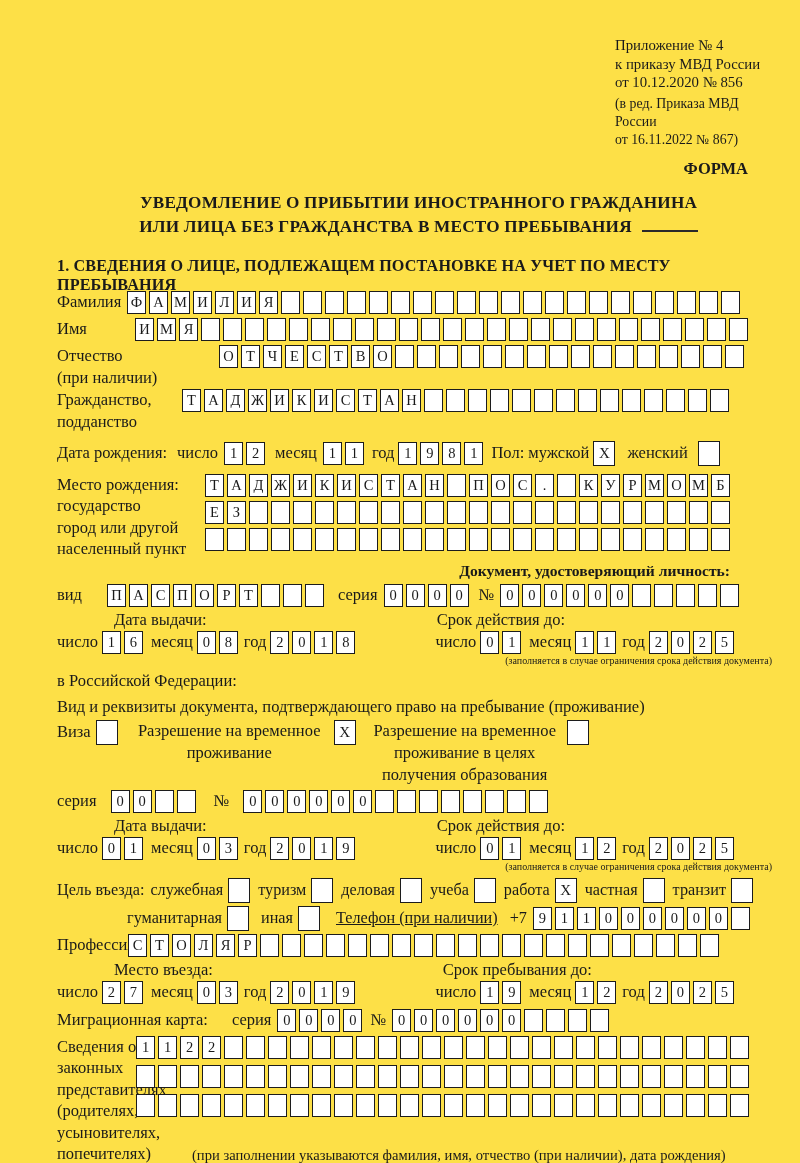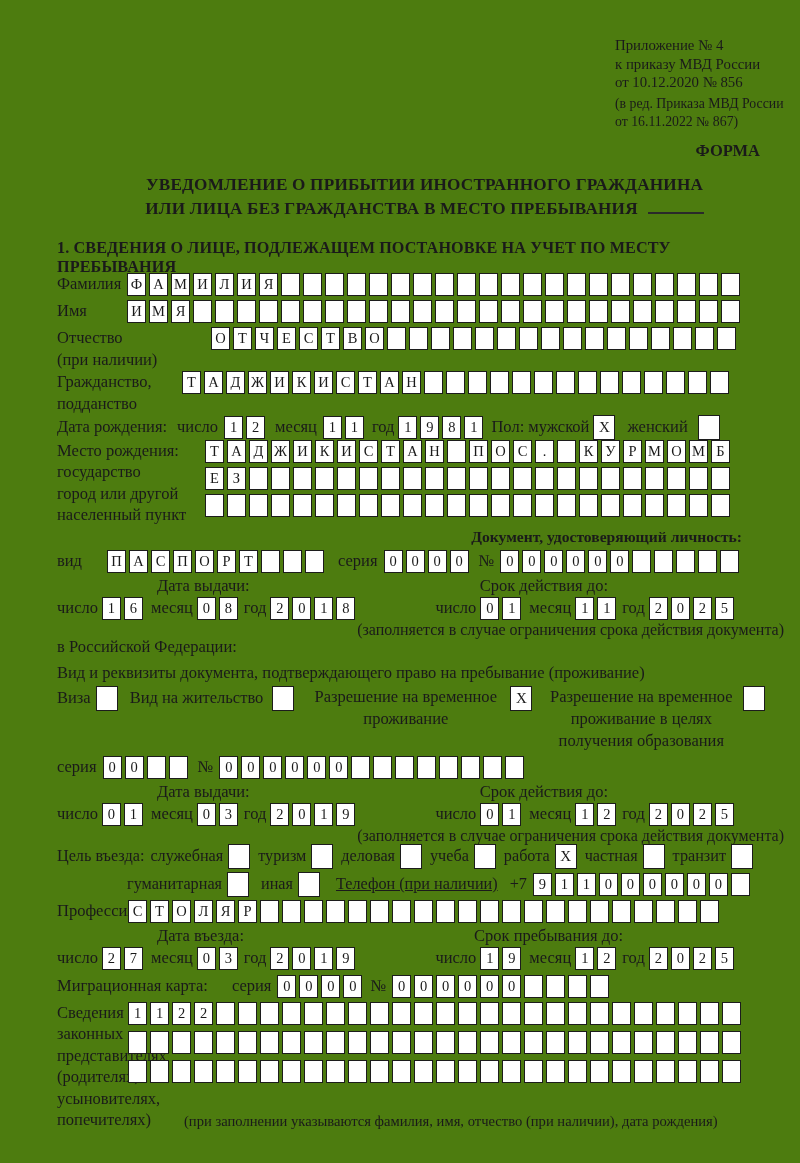"Приложение № 4" .page { background: #4d7c0f -> #fde047; padding: 36px 8px 10px 57px -> 36px 20px 10px 57px }
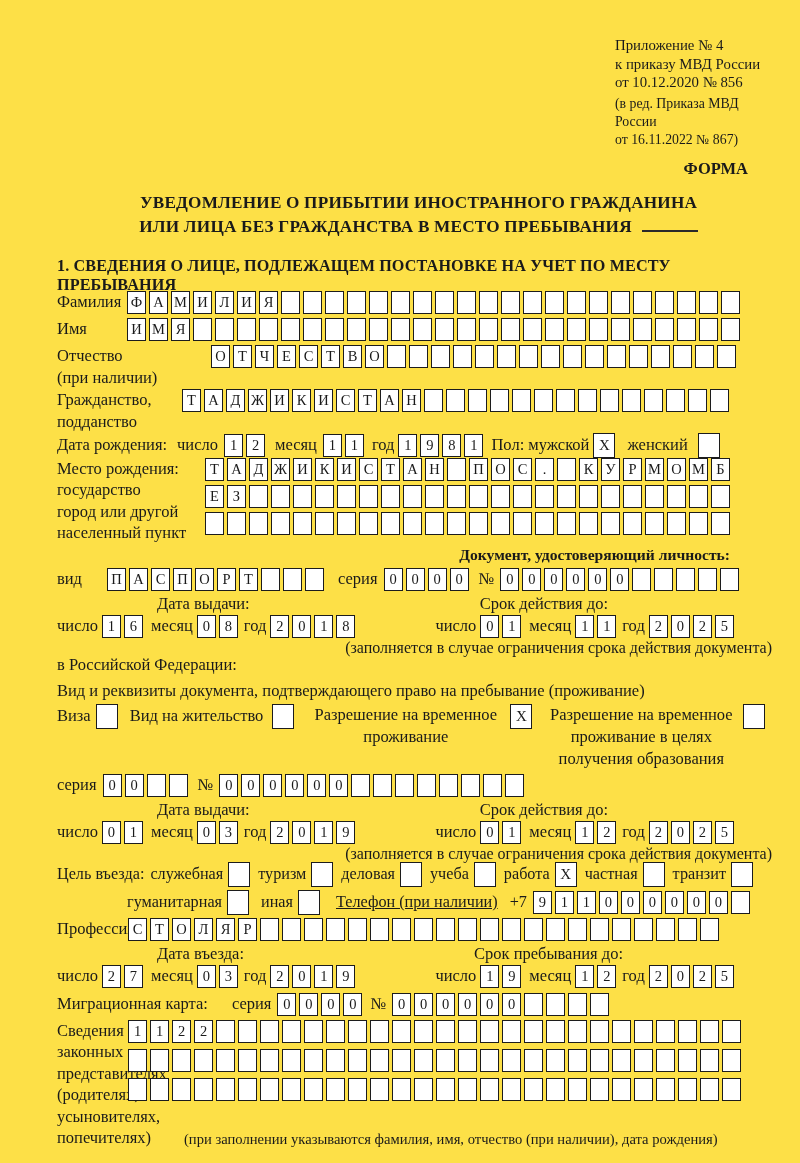"Имя" .mt4 { gap: none -> 8px }
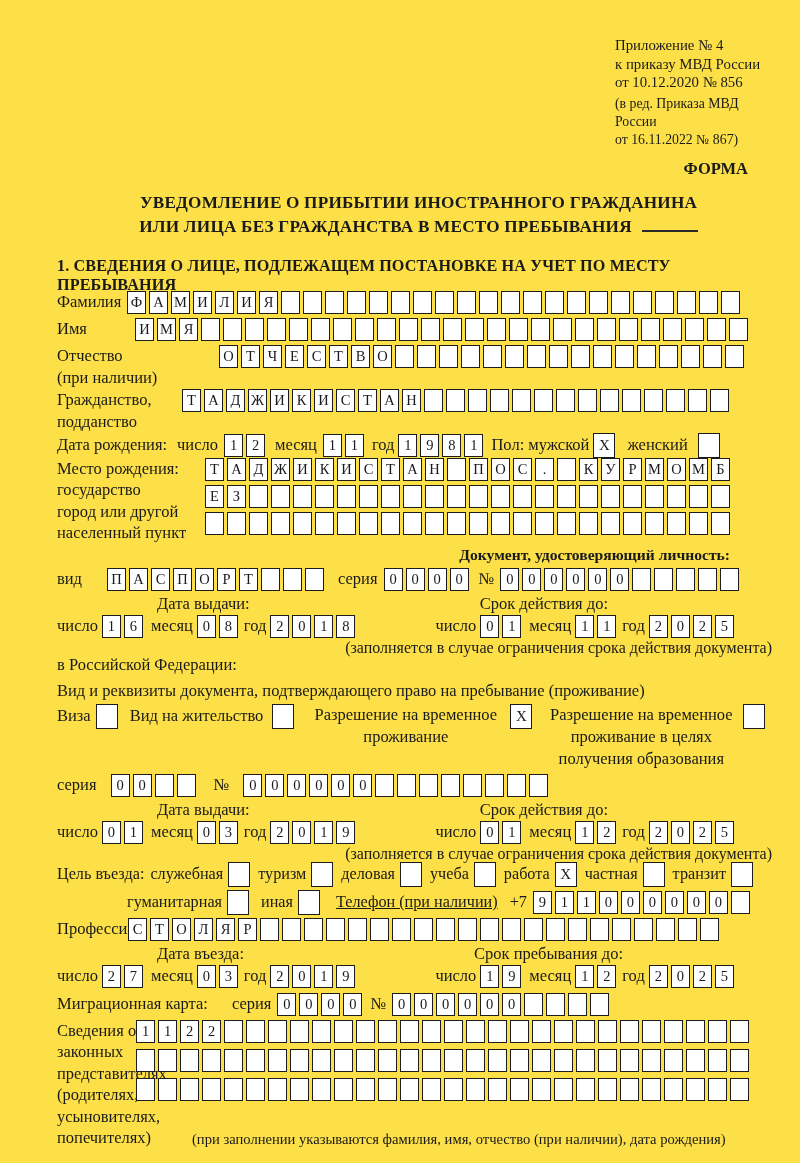"Дата рождения:" .mt6 { margin-top: 0 -> 8px }
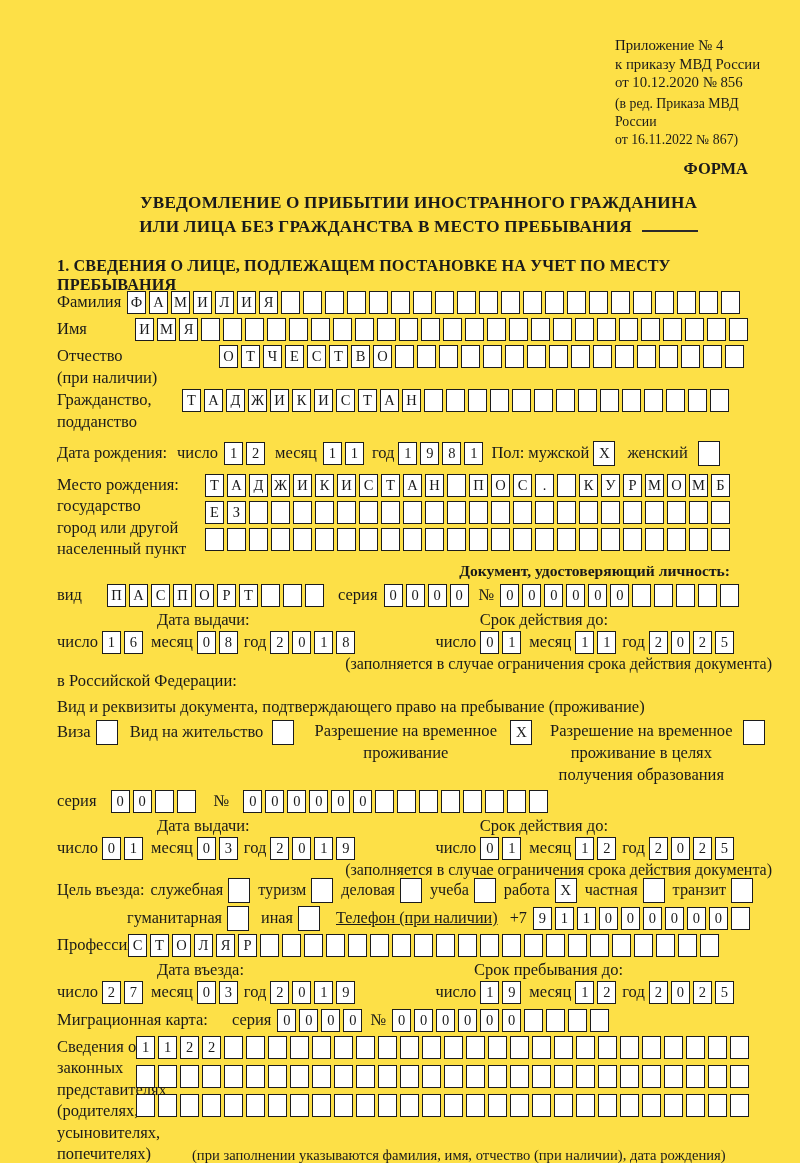"Дата выдачи:" .ml100 { margin-left: 100px -> 57px }
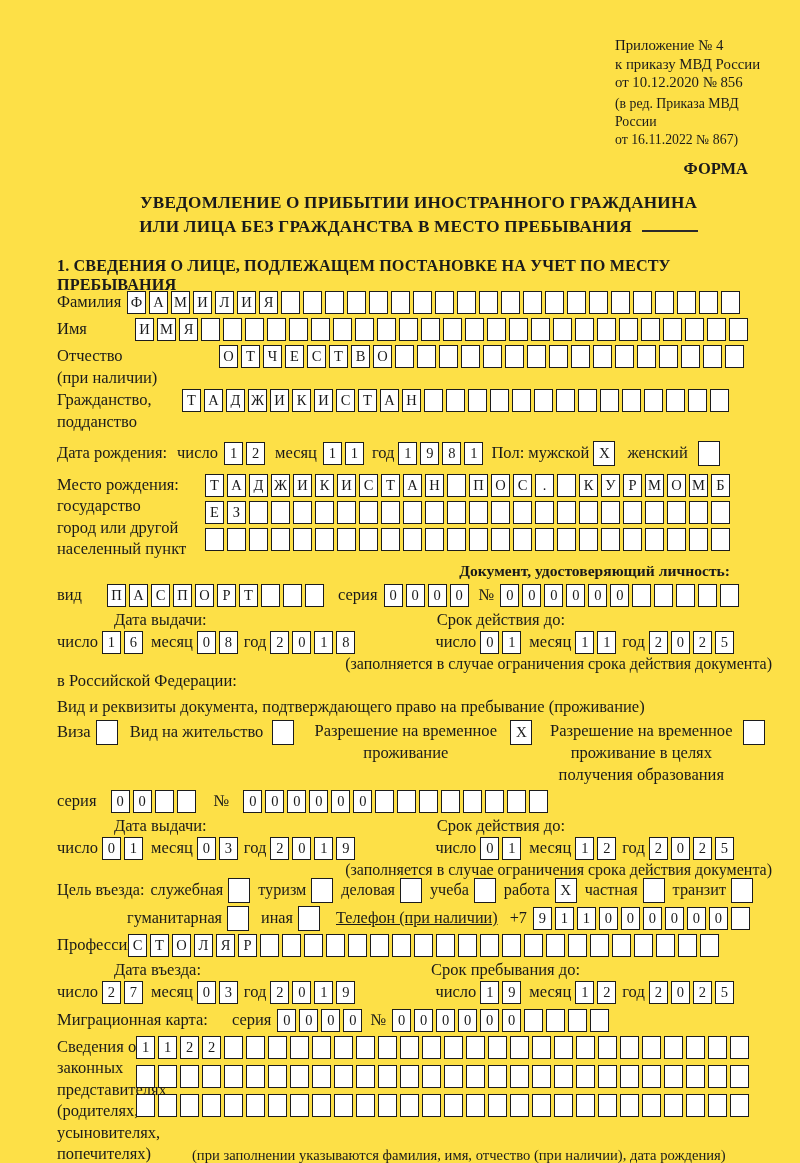"(заполняется в случае ограничения срока" .note-right { font-size: 16px -> 10px }
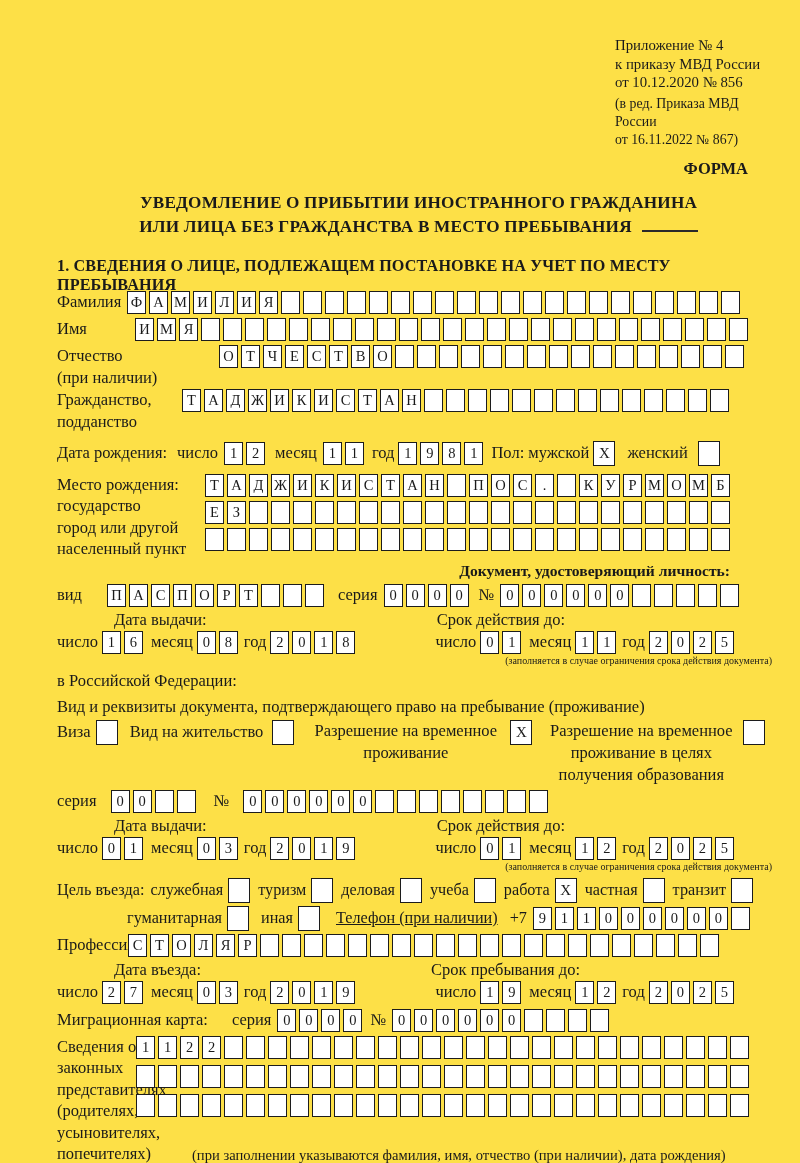"Вид на жительство" div.pair { html: <div> <span>Вид на жительство</span> <span></span> </div> -> none }
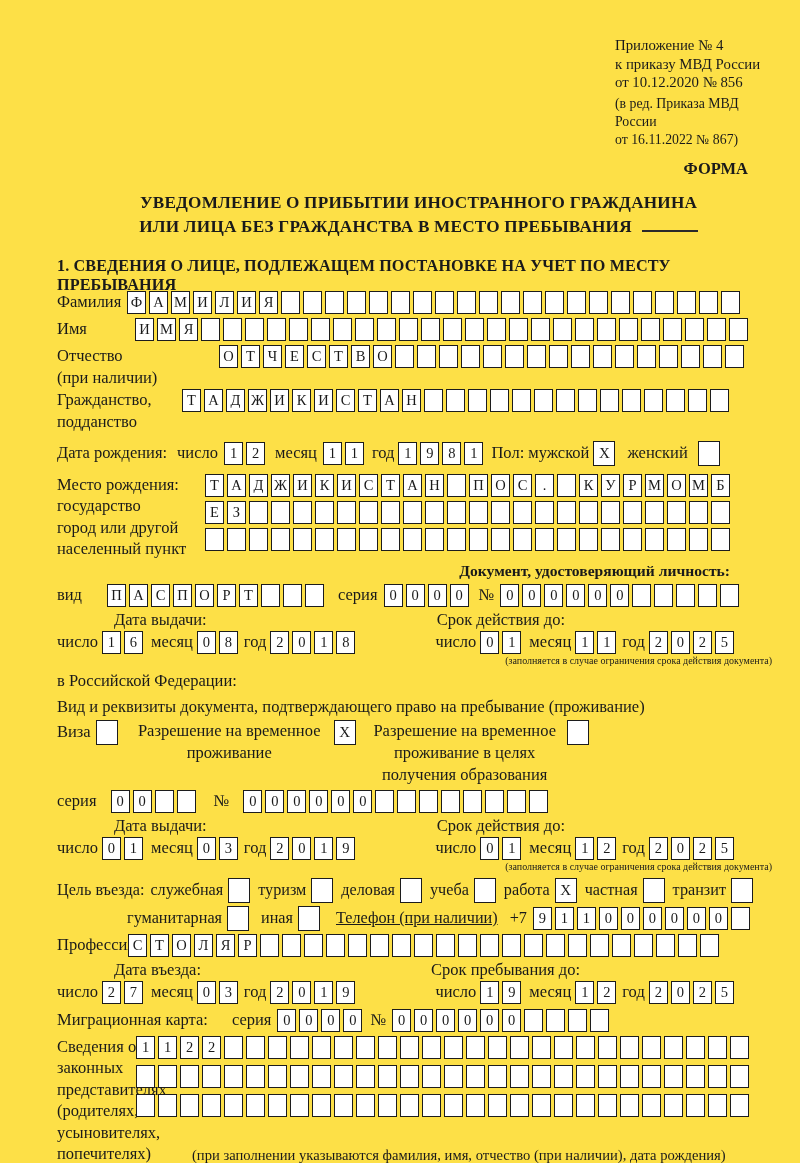"Дата въезда:" span.lbl { text: Дата -> Место }
